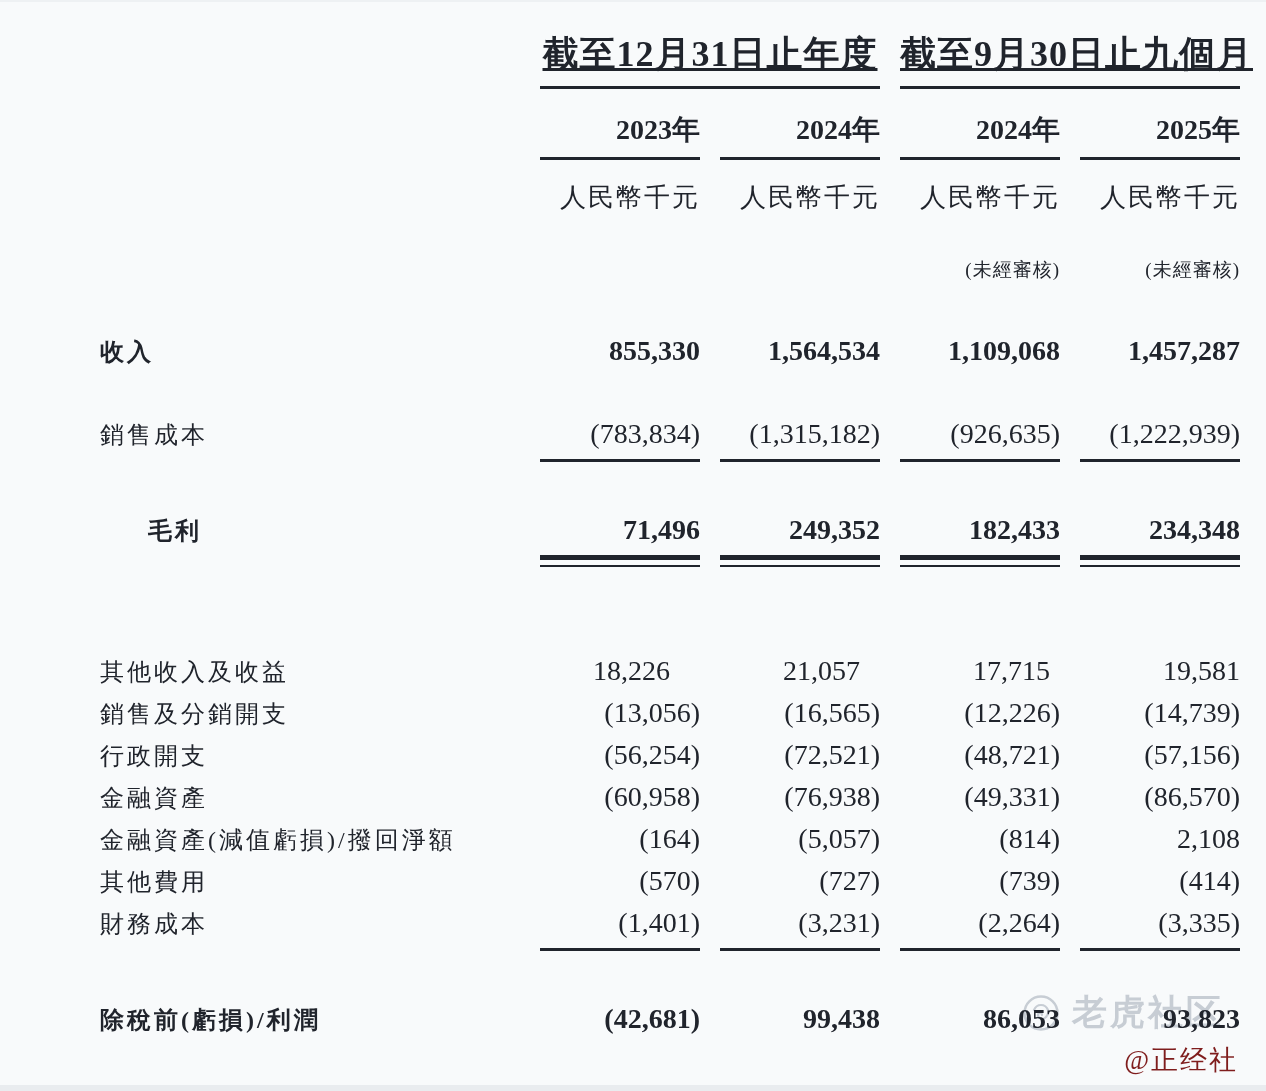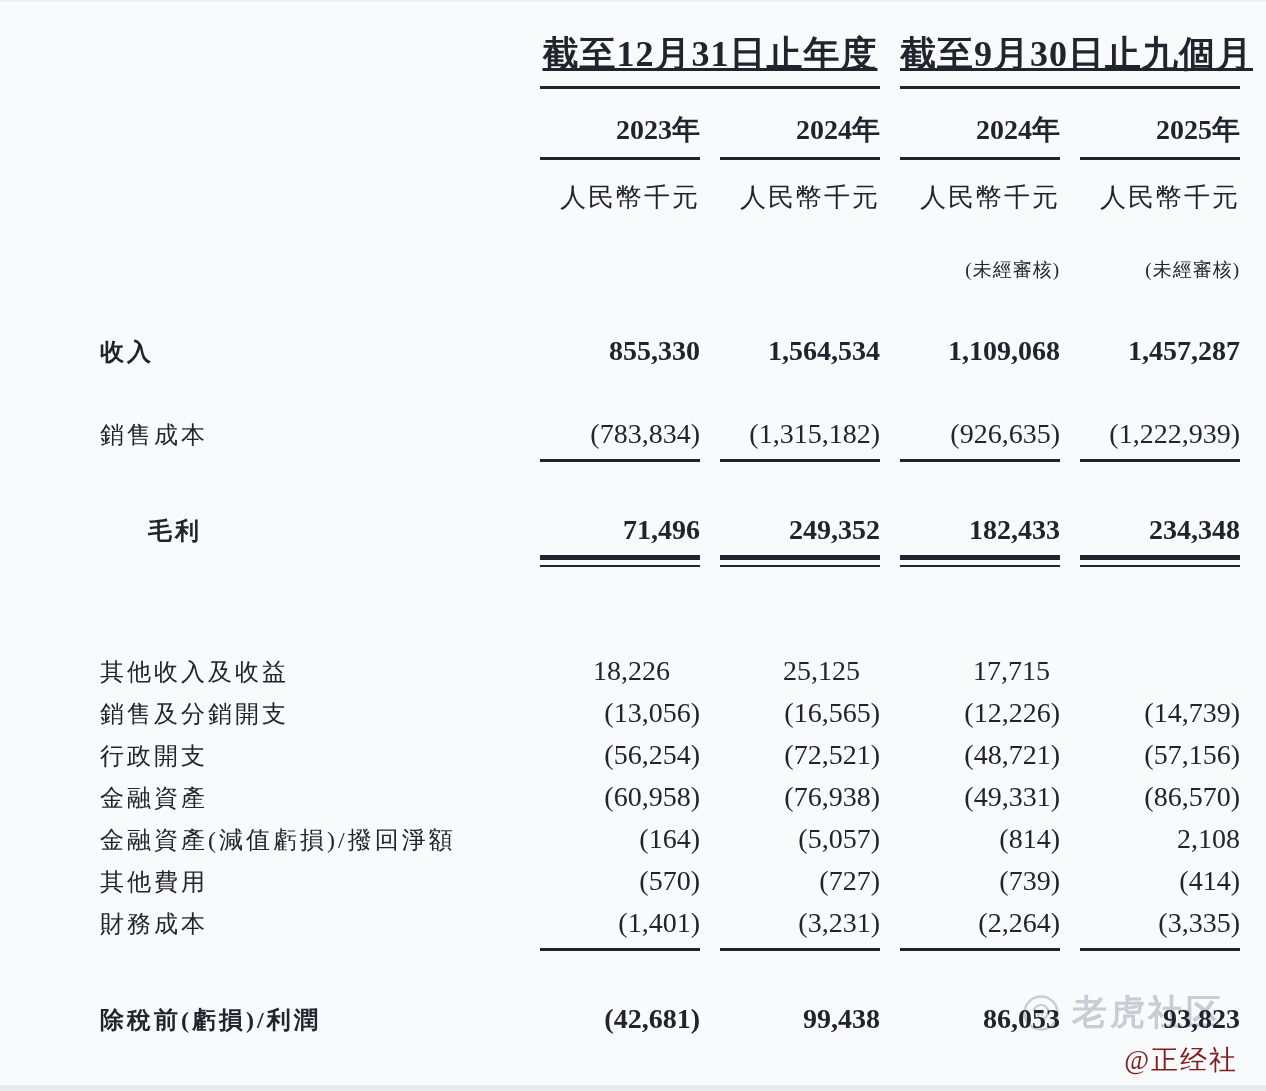"25,125" div.num { text: 25,125 -> 21,057 }
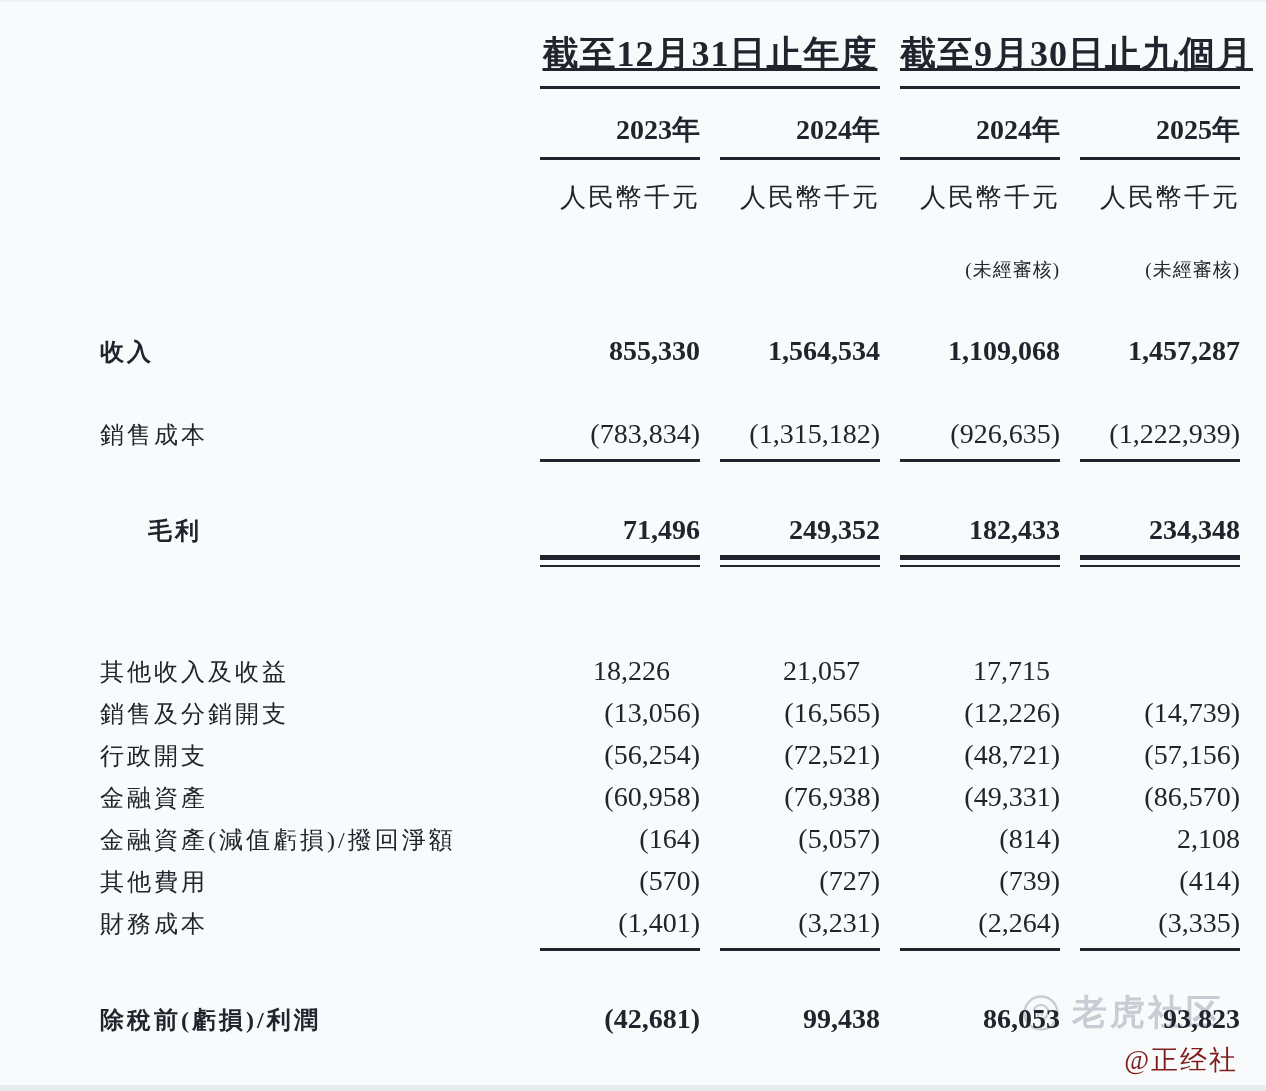"19,581" div.num { html: none -> <div>19,581</div> }
